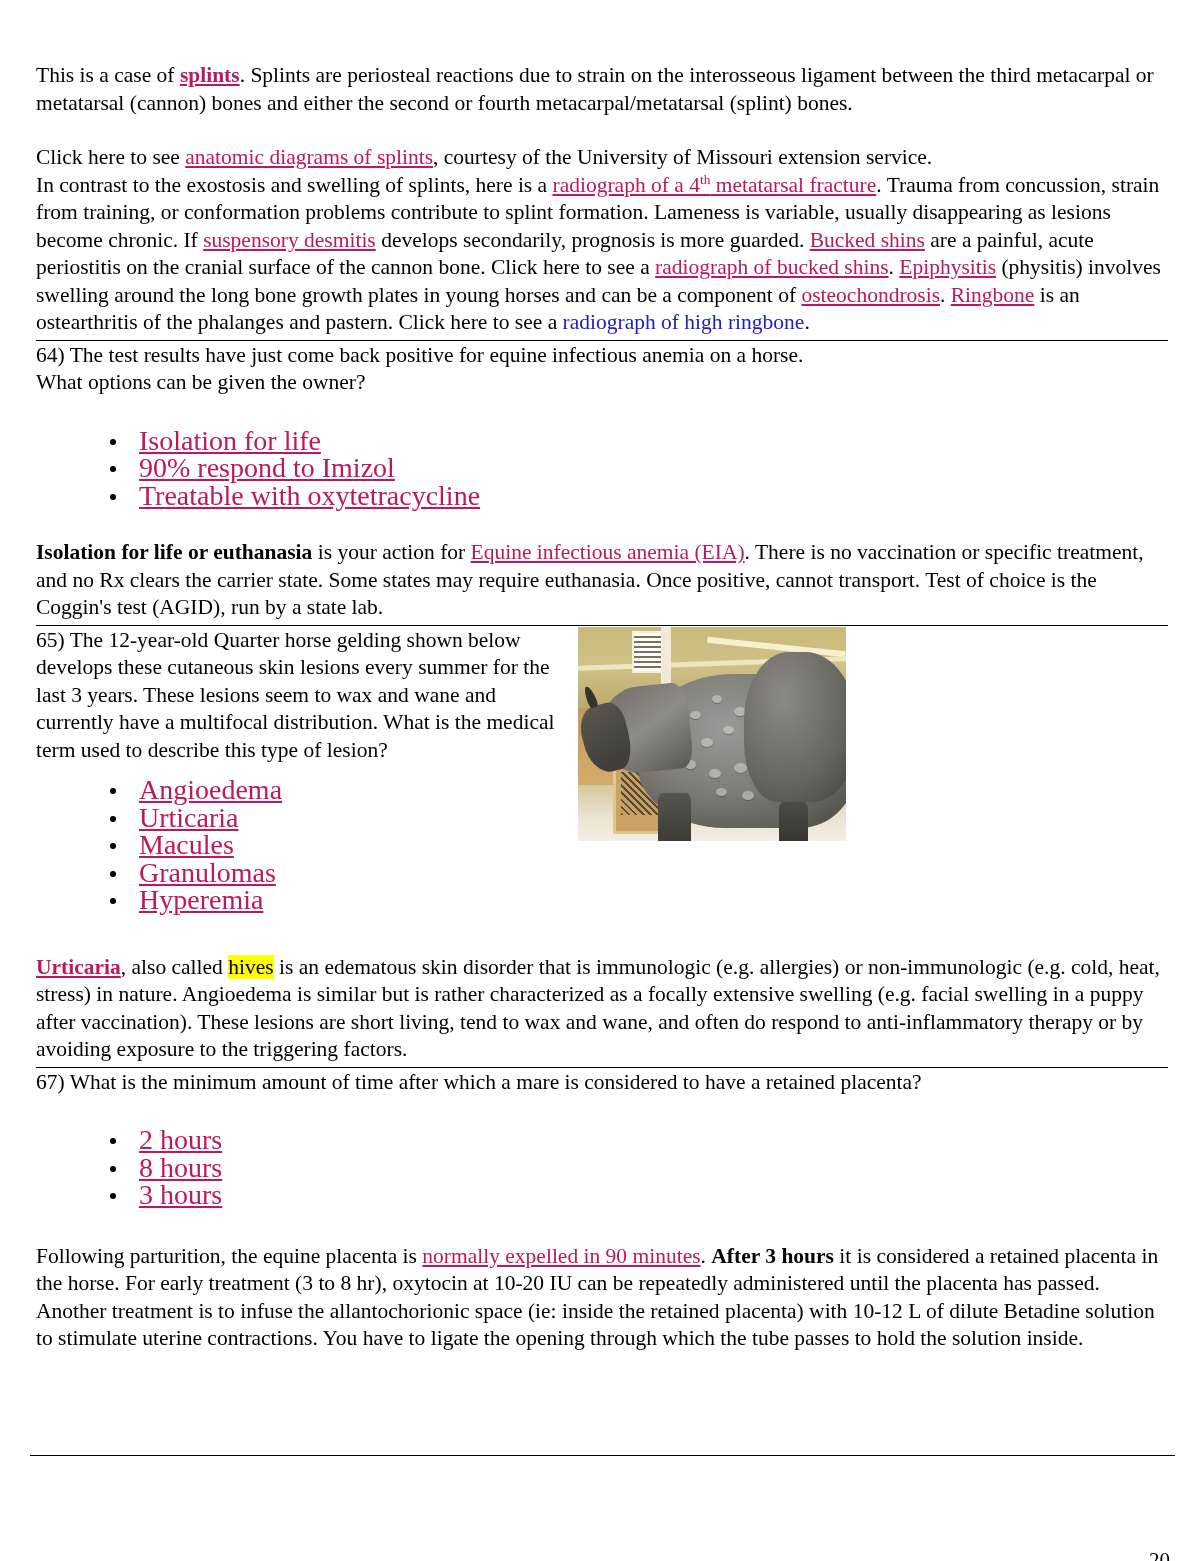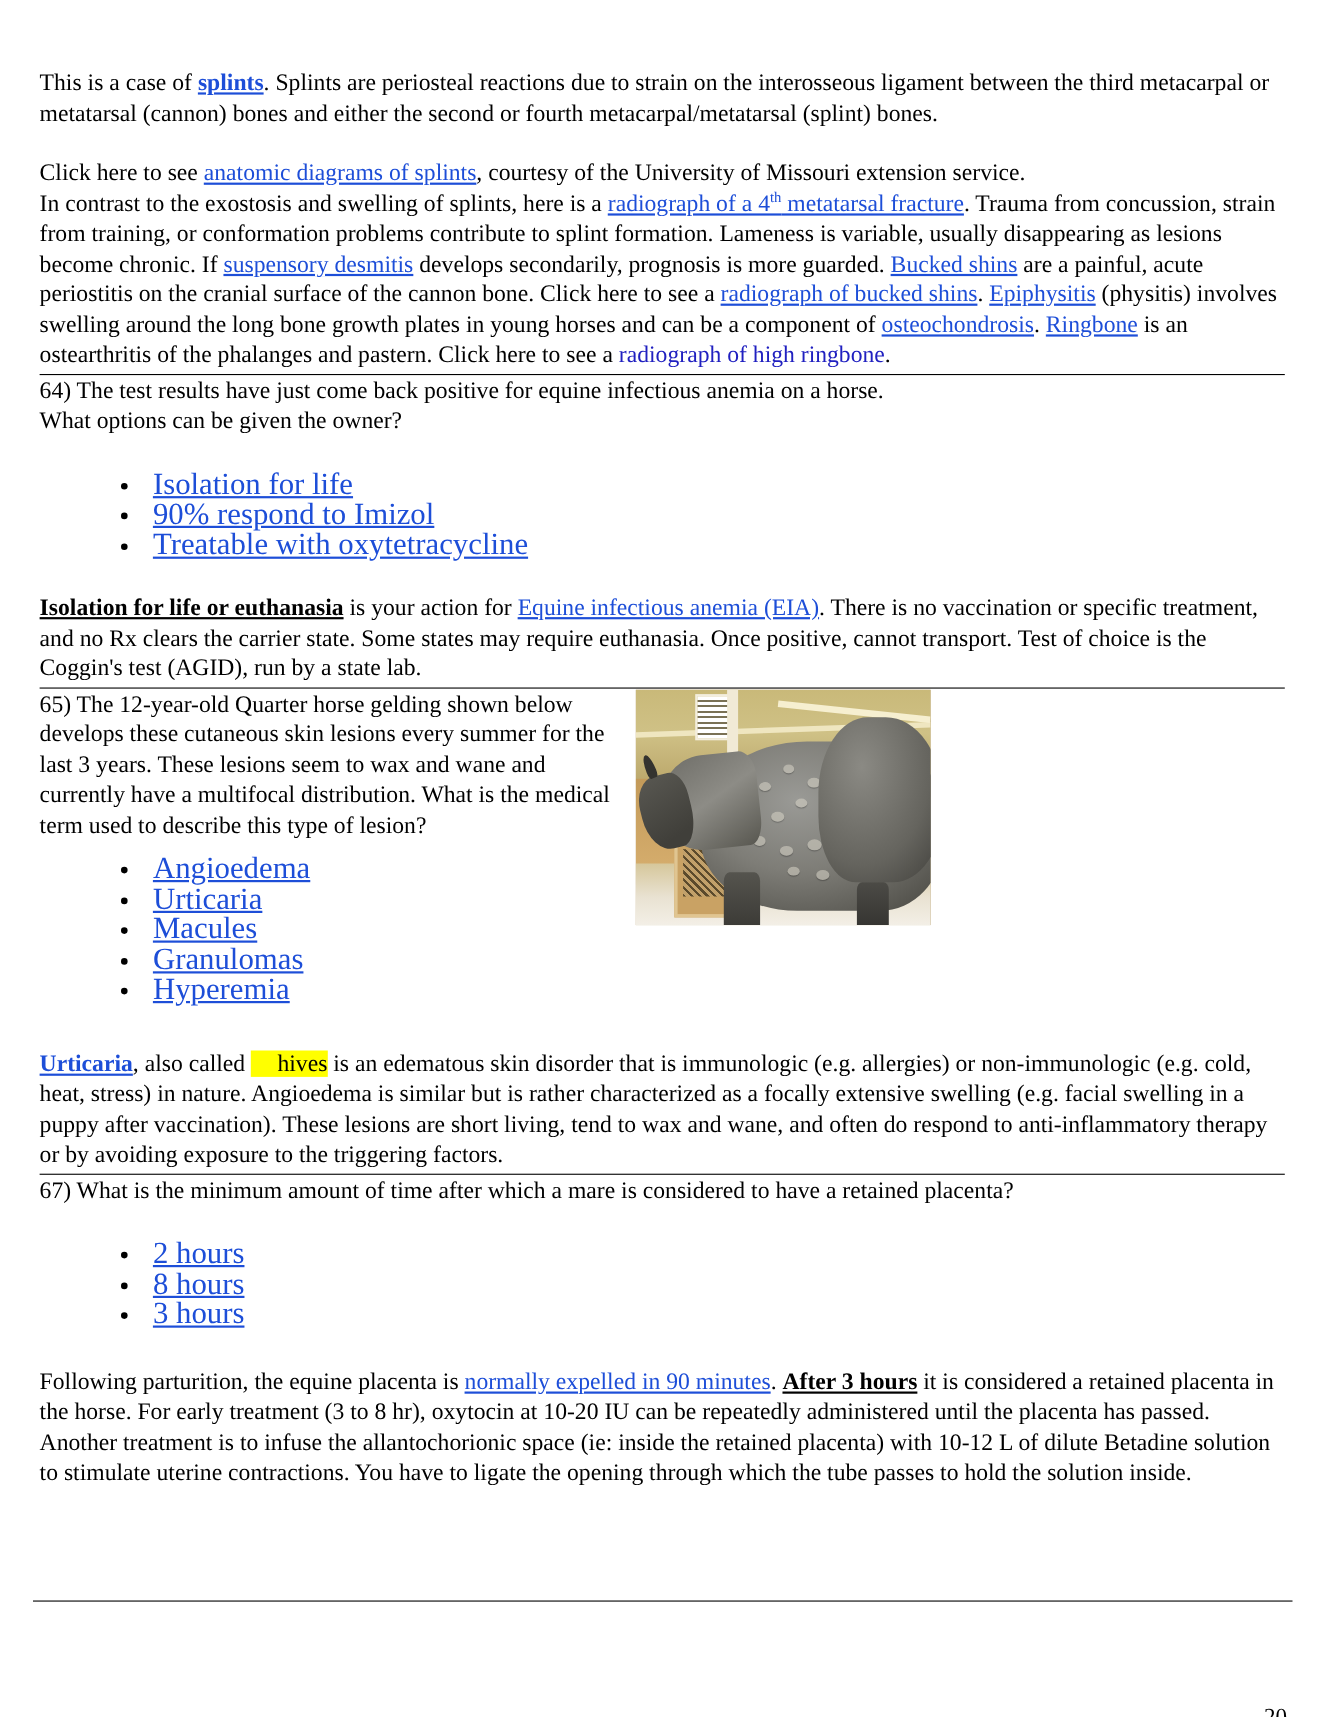"splints" a.lnk { color: #1d4ed8 -> #be185d }
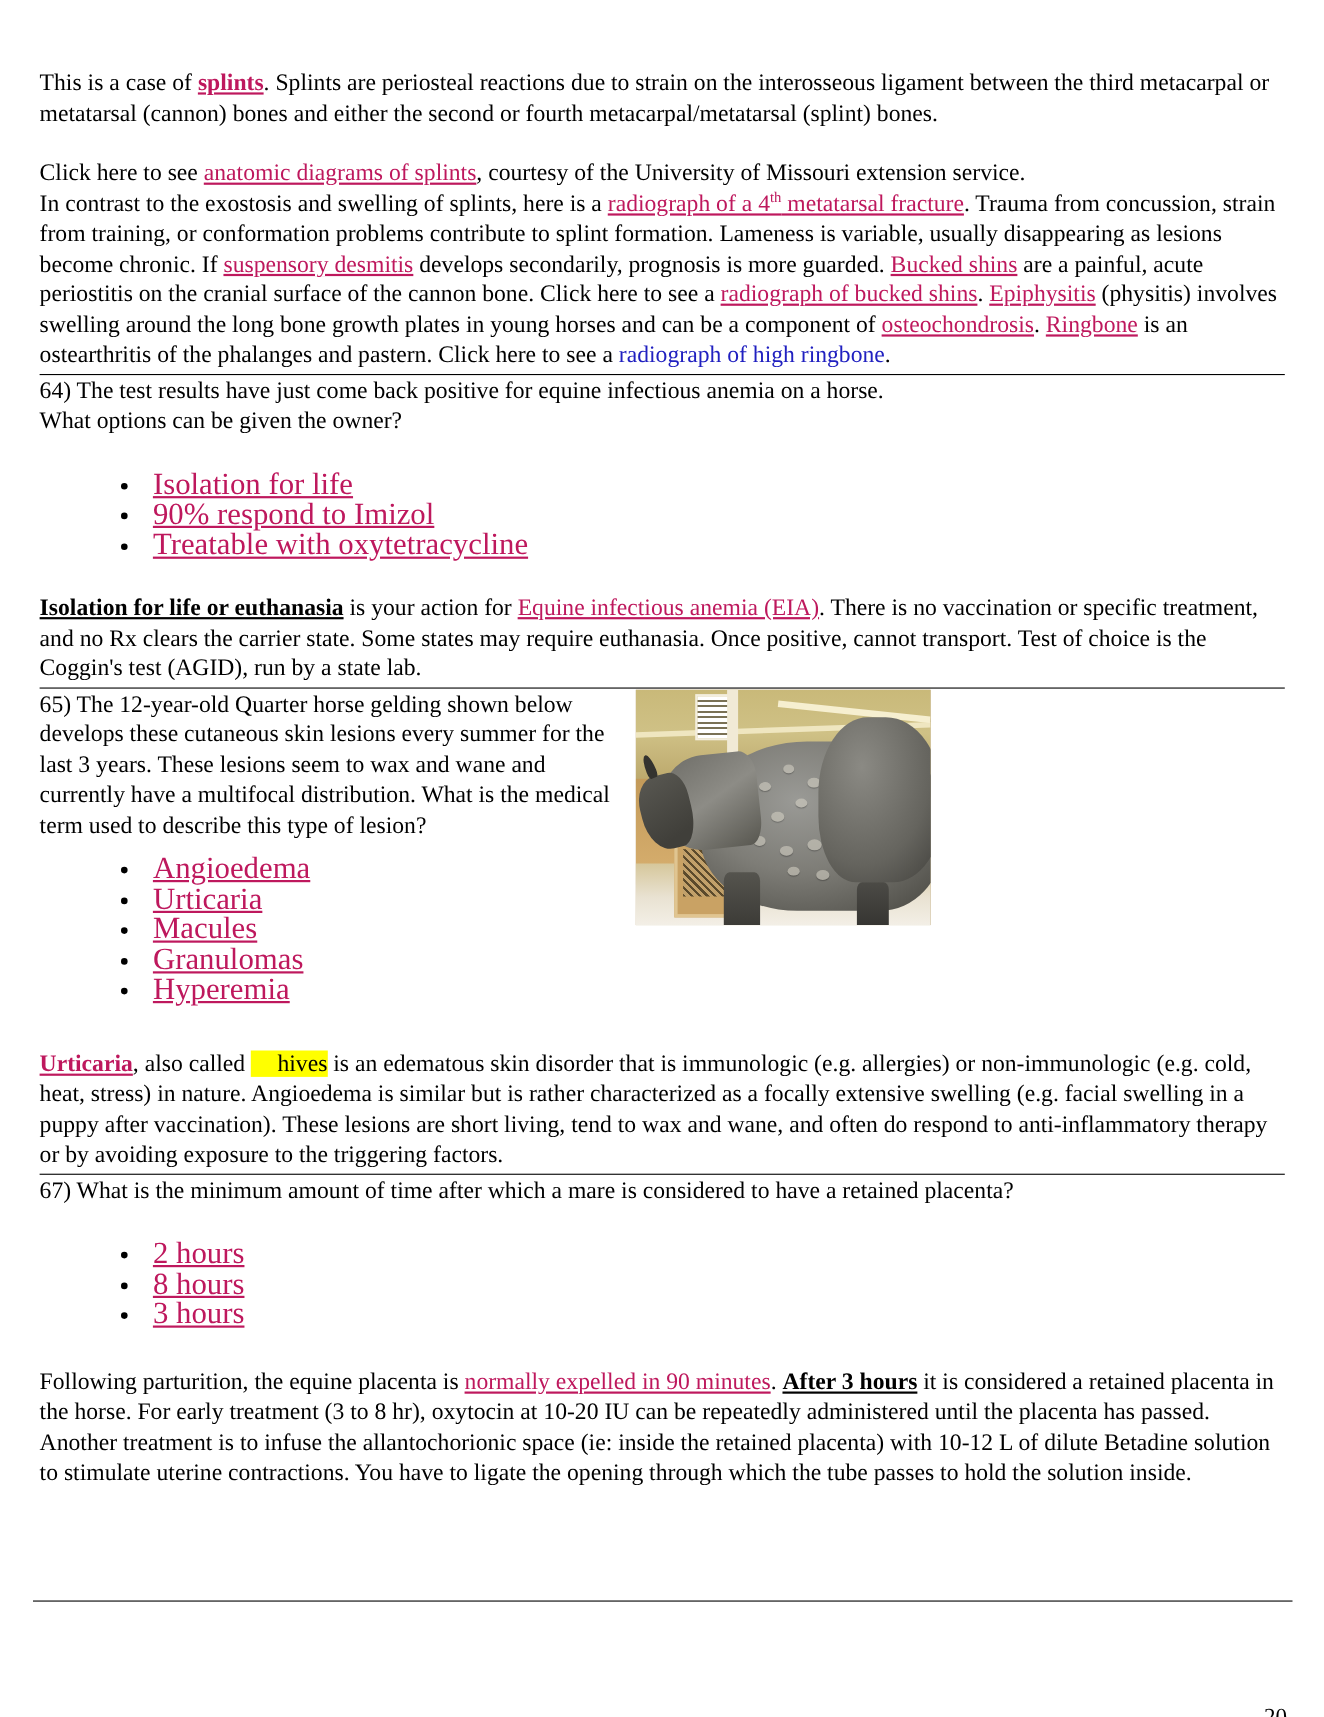"Isolation for life or euthanasia" b.bold { text-decoration: underline -> none }
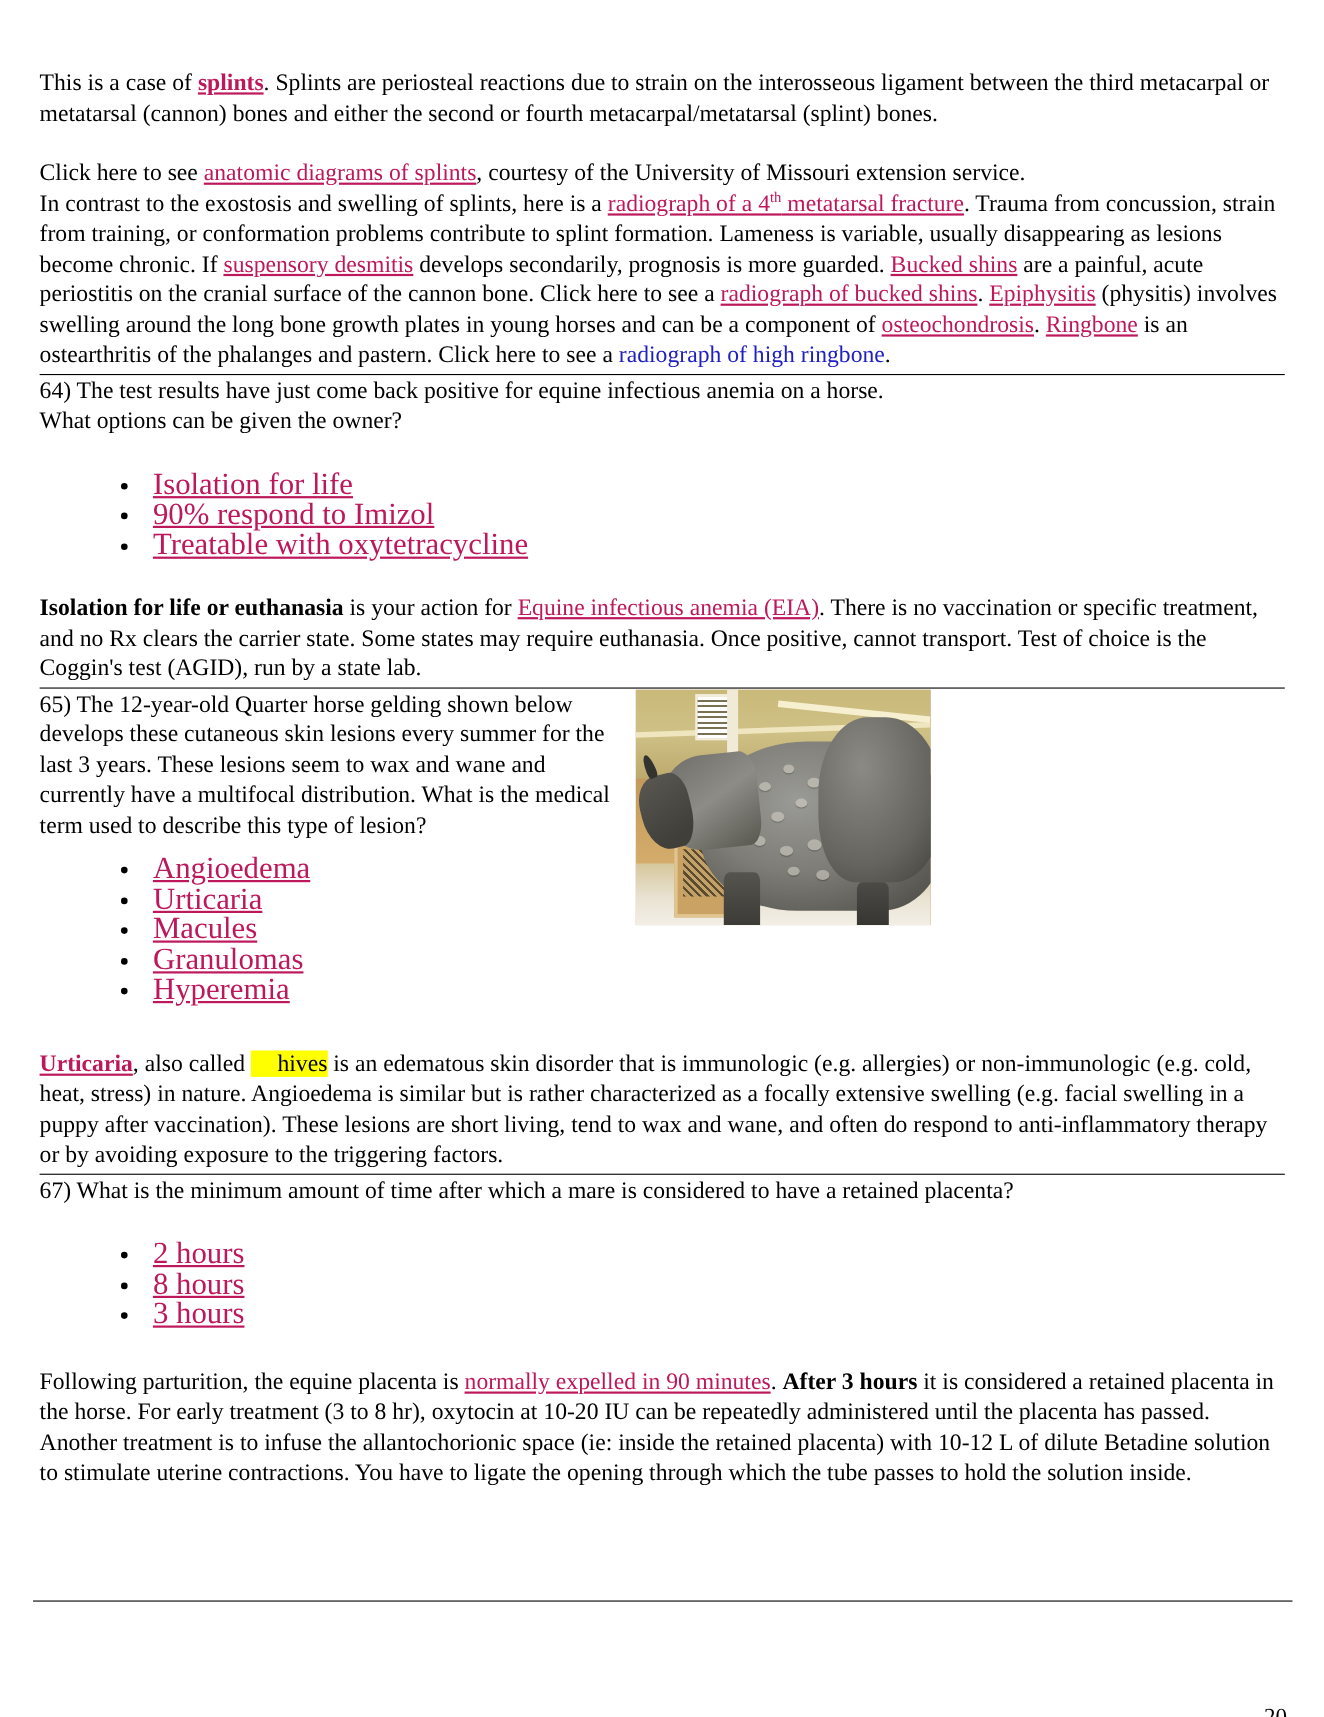"hives" .hl { padding-left: 24px -> none }
